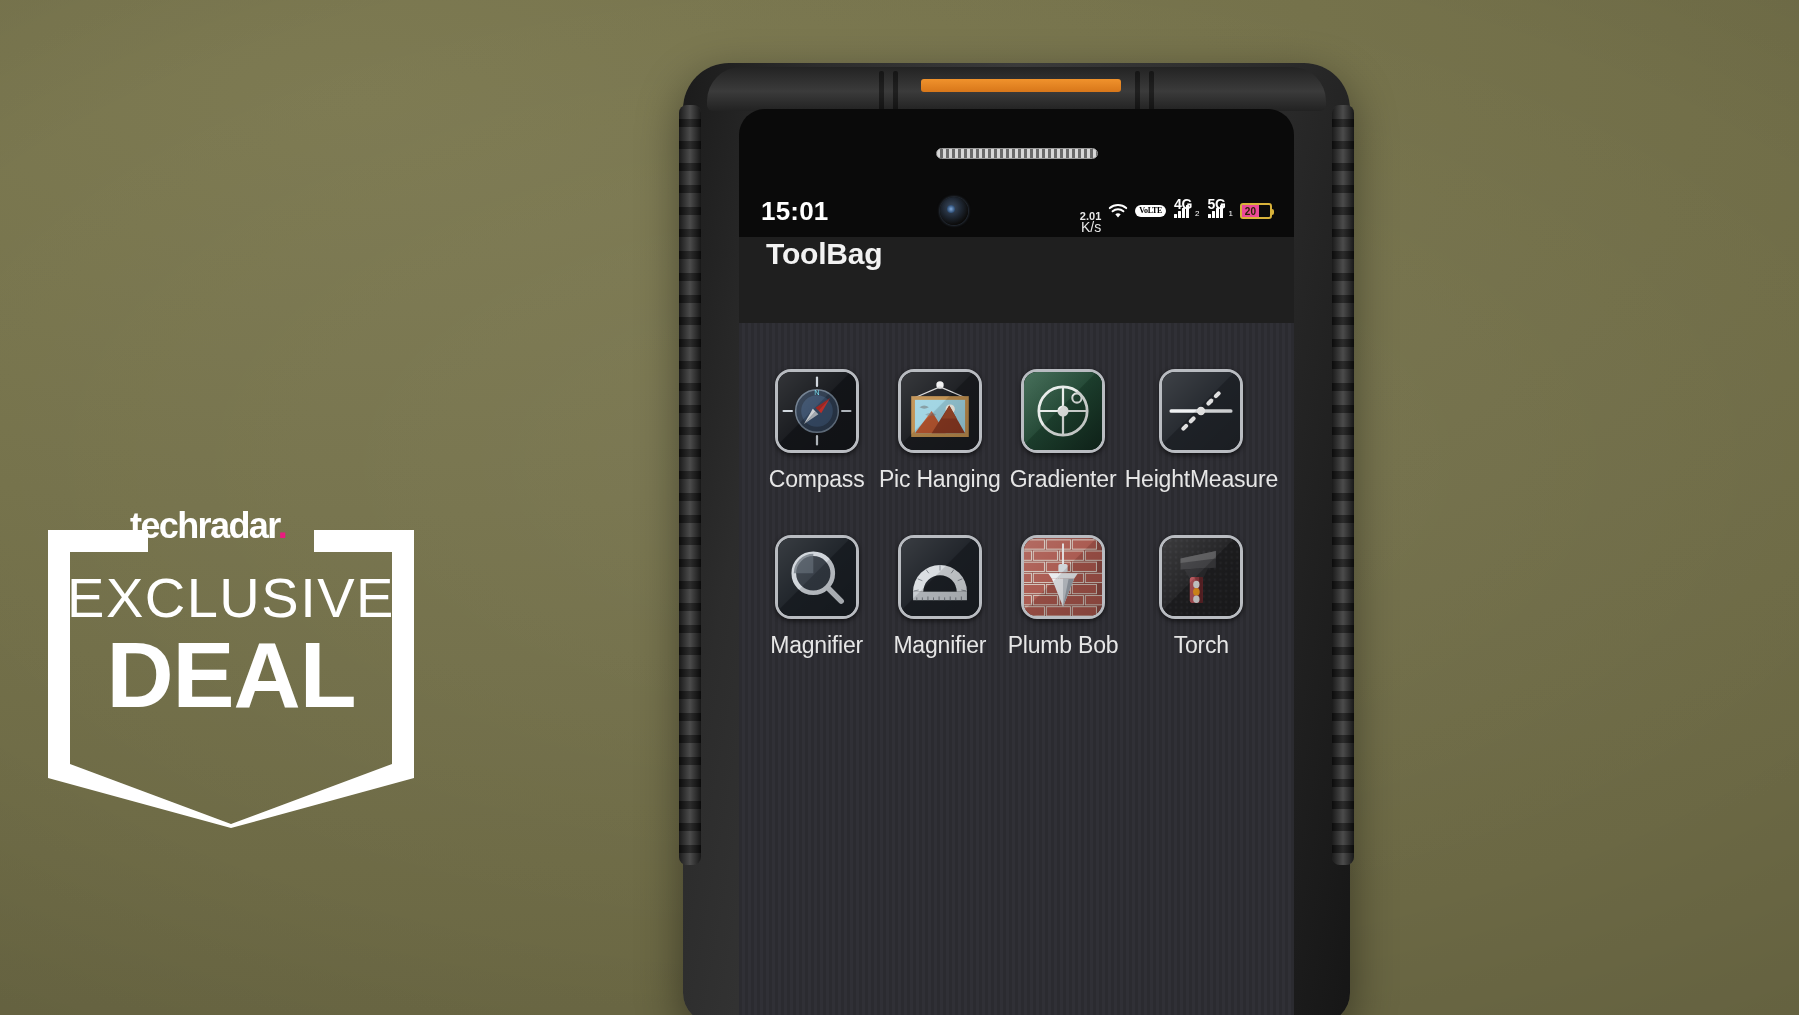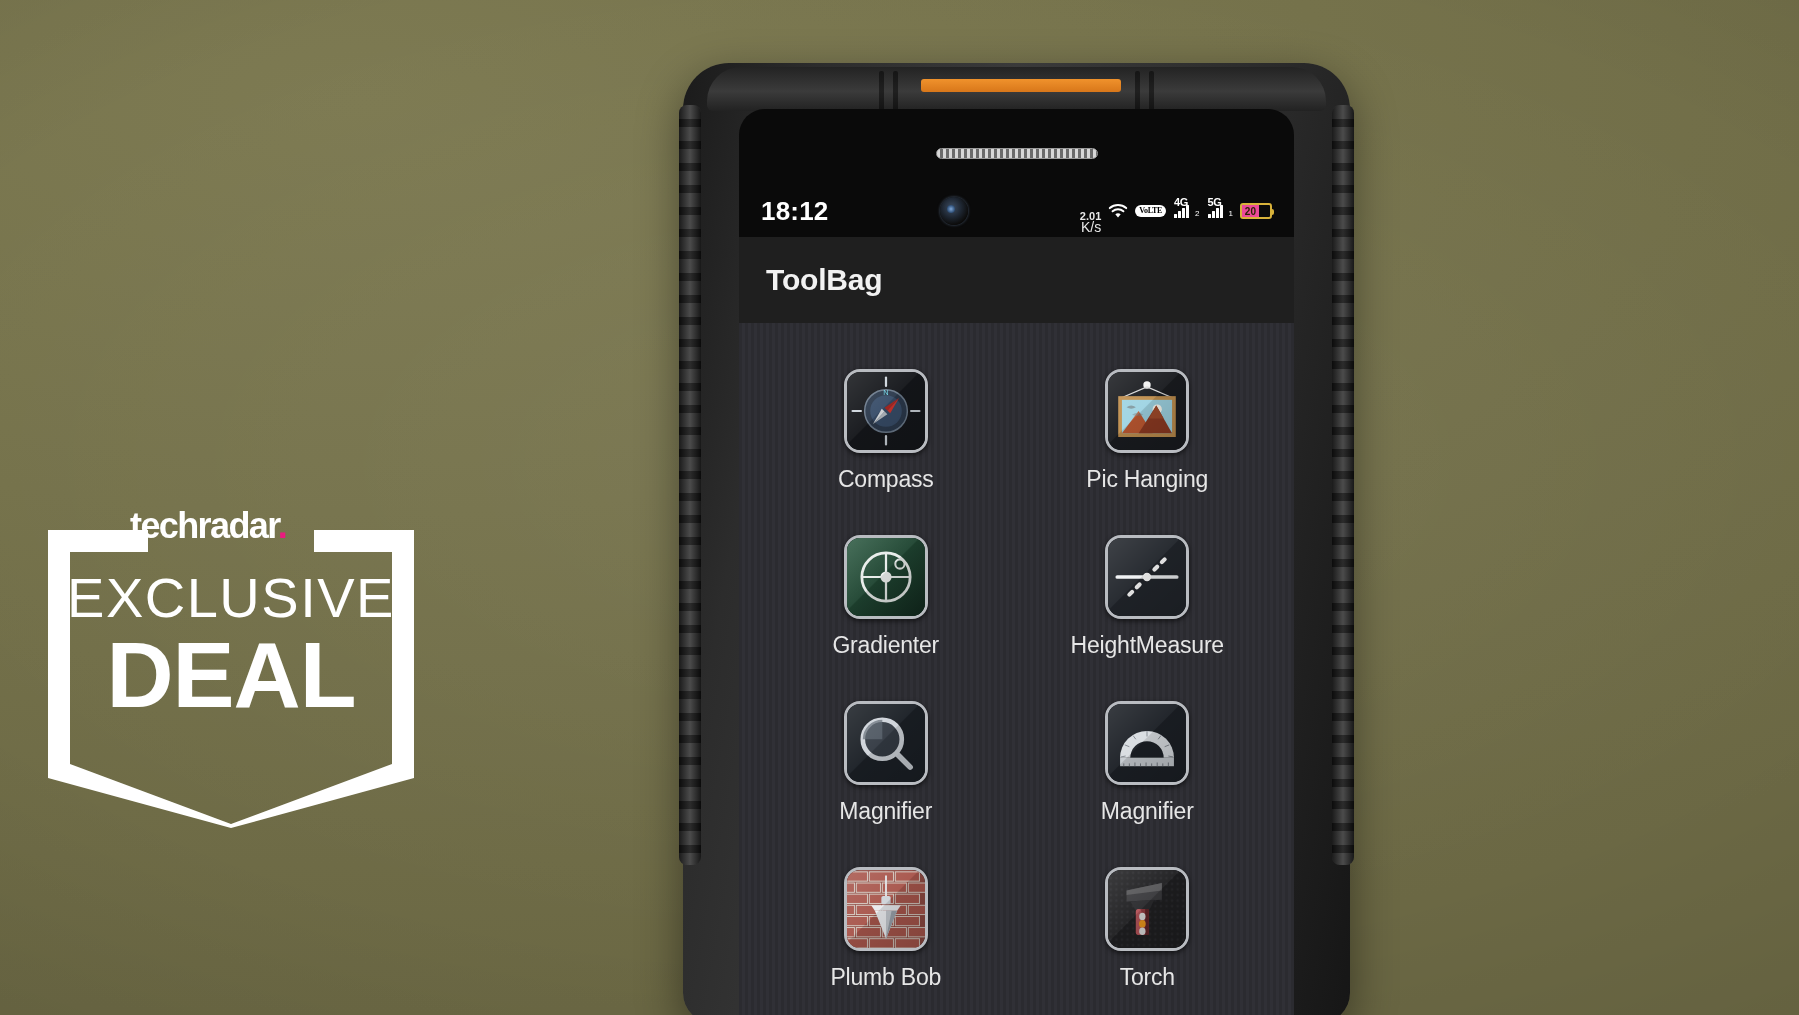"18:12" div.sb-time { text: 18:12 -> 15:01 }
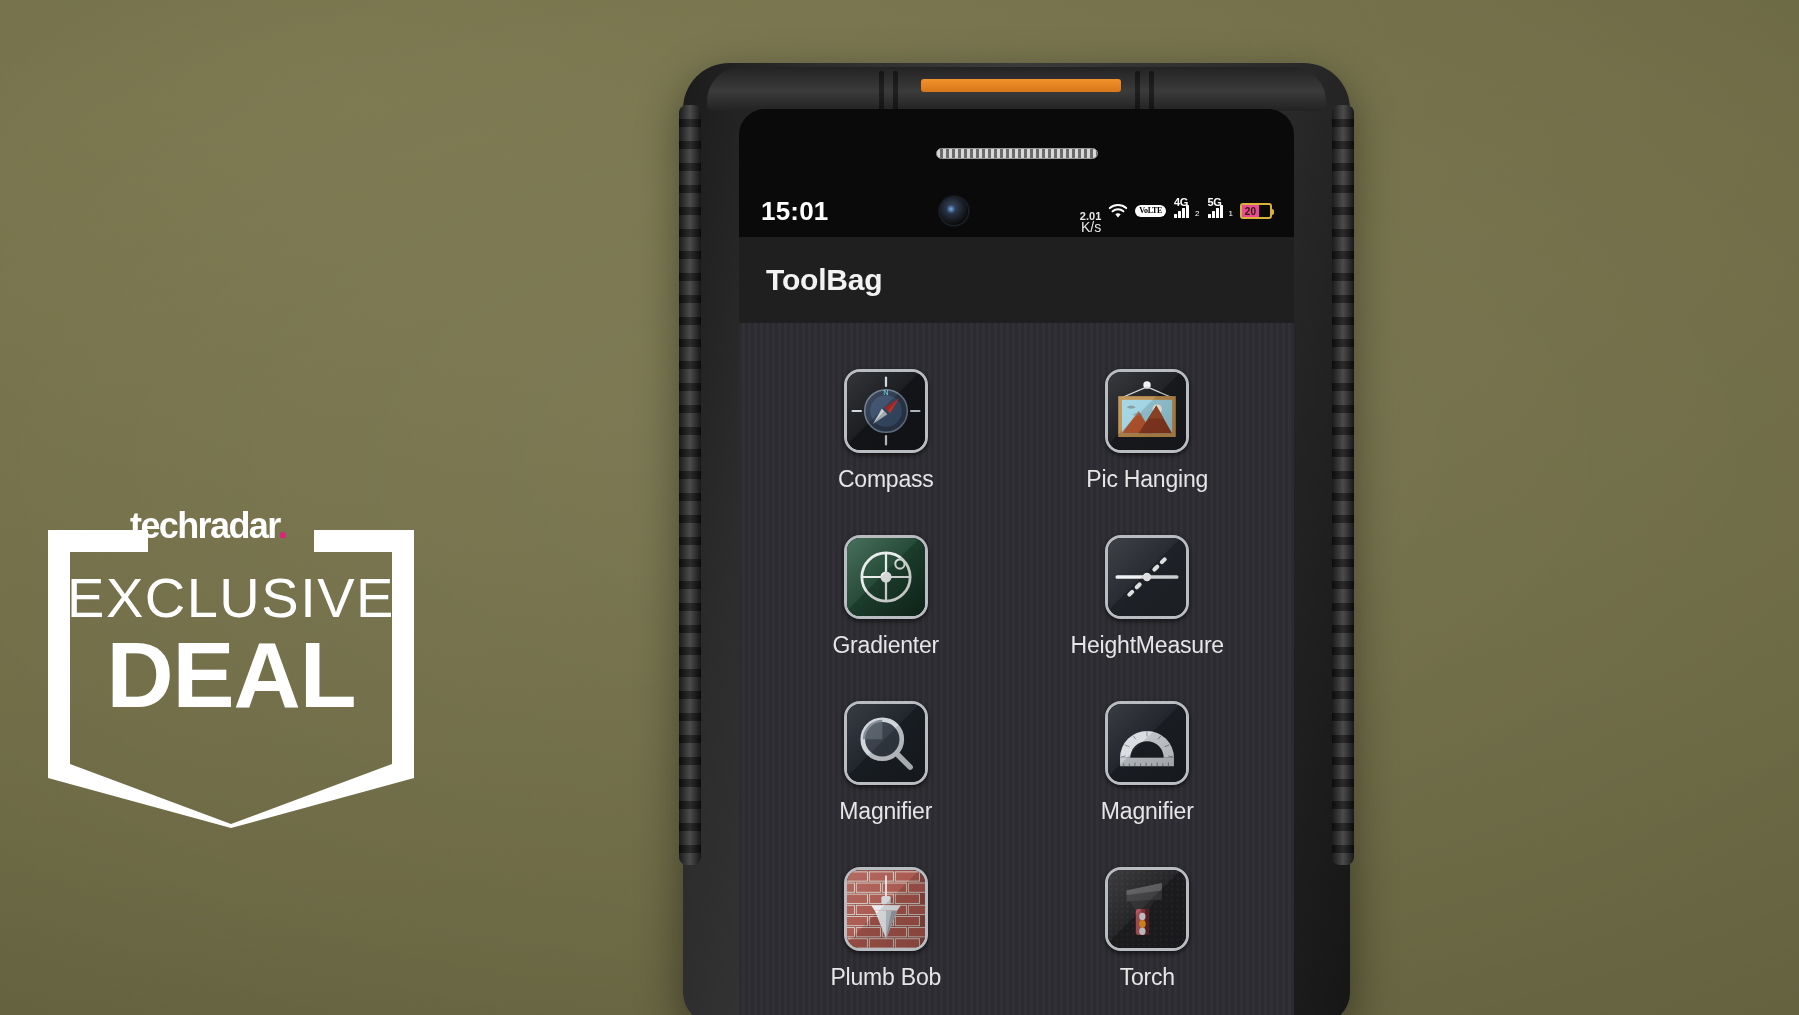"4G" .sig .g { font-size: 11px -> 14px }
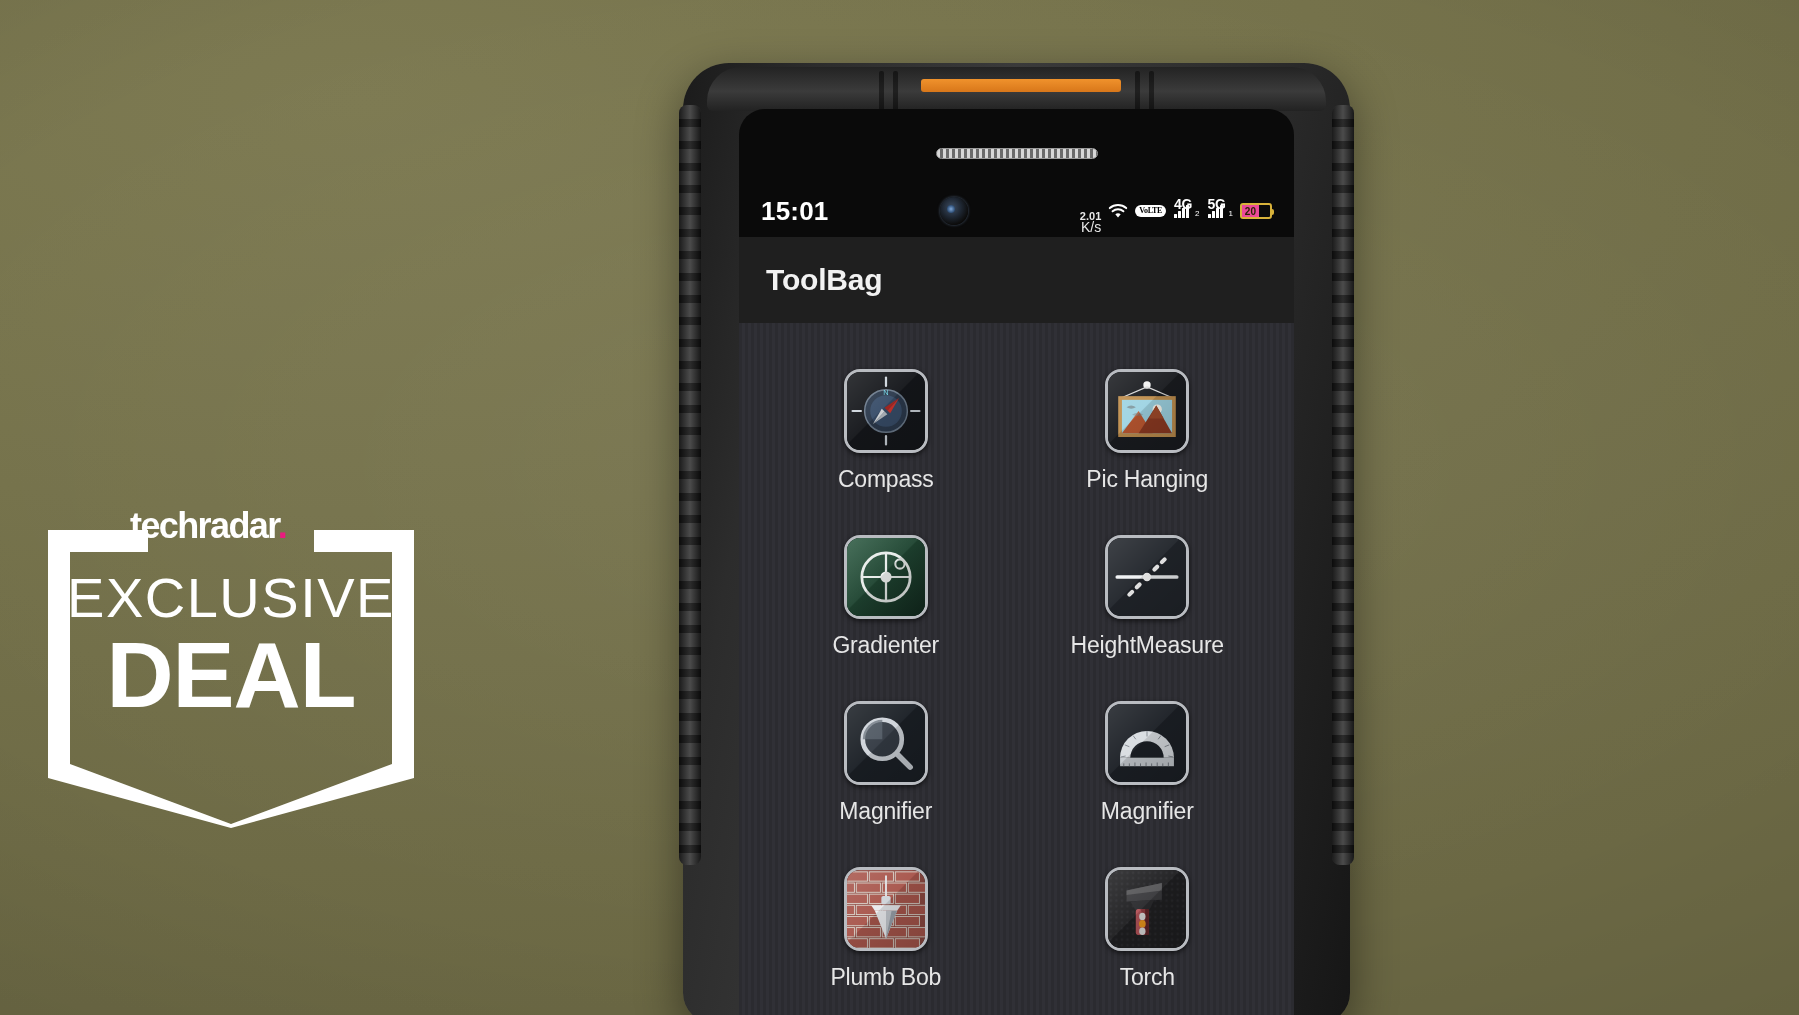"ToolBag" .app-header { align-items: center -> flex-start }
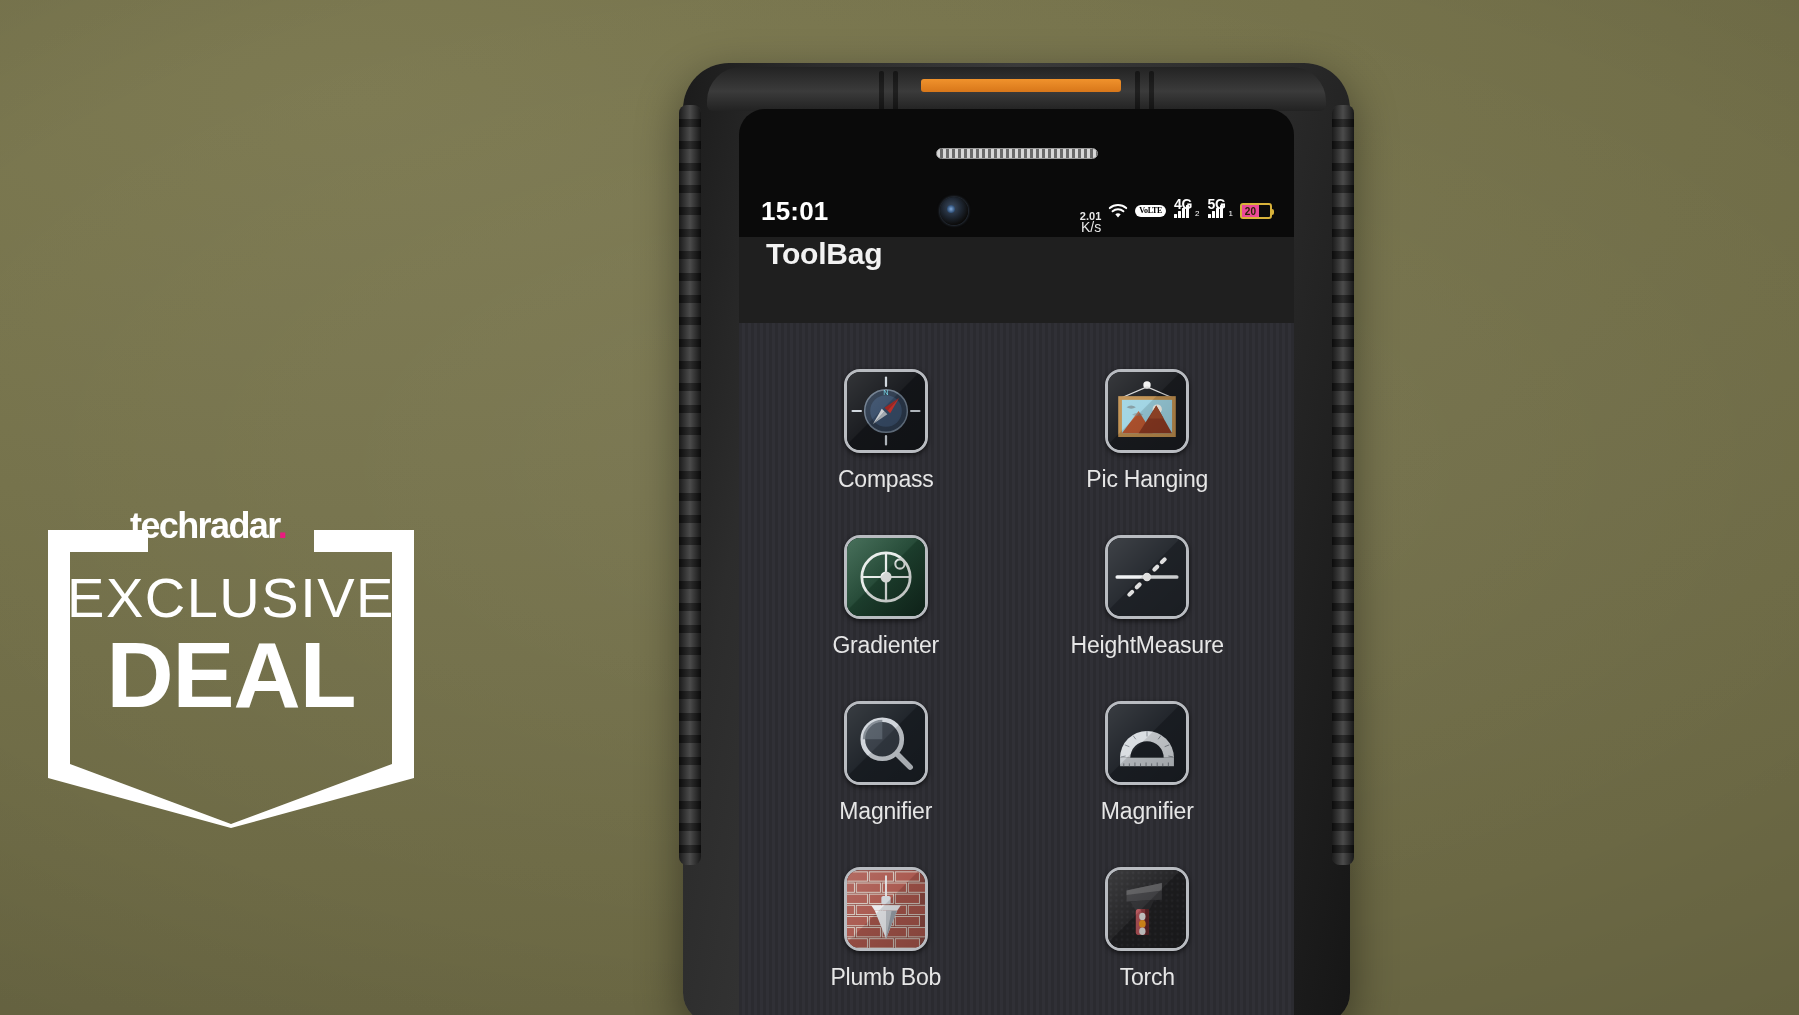"Compass" .grid { grid-template-columns: repeat(2, 1fr) -> repeat(4, 1fr) }
